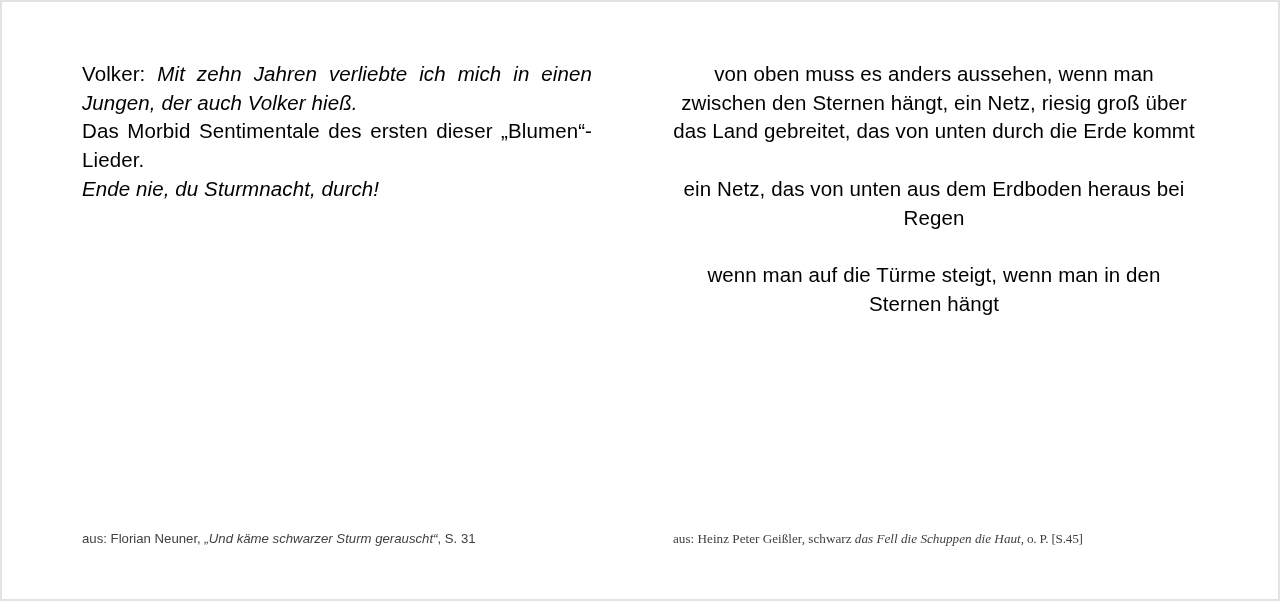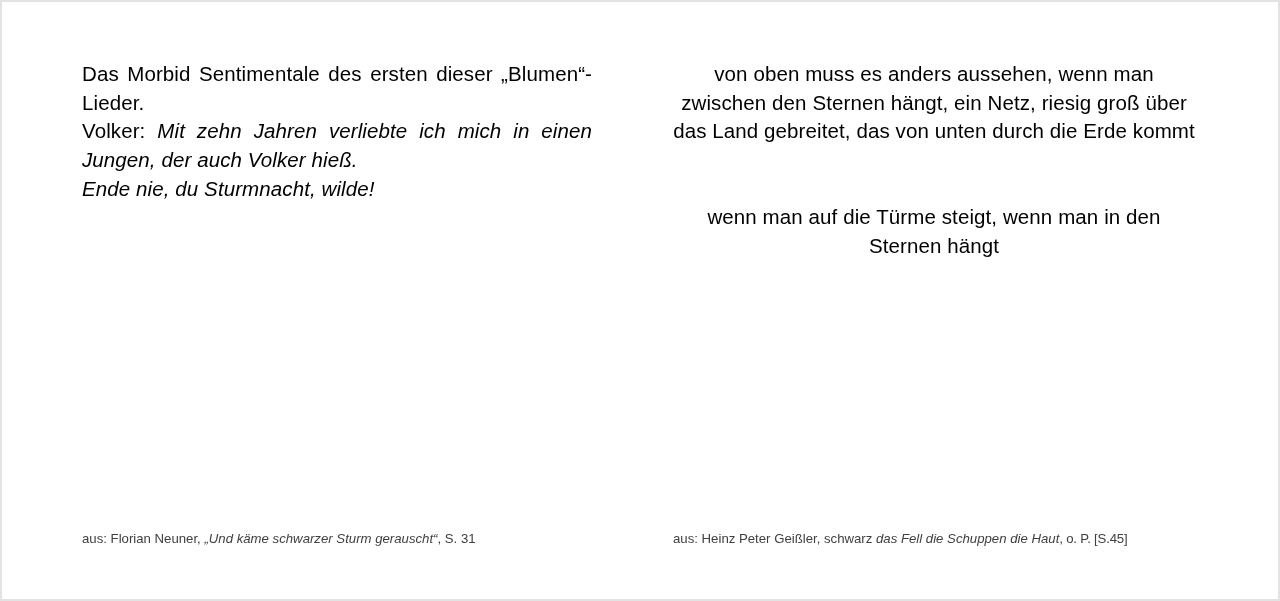"Das Morbid Sentimentale des ersten" p.para { order: before "Volker: Mit zehn Jahren verliebte" -> after "Volker: Mit zehn Jahren verliebte" }
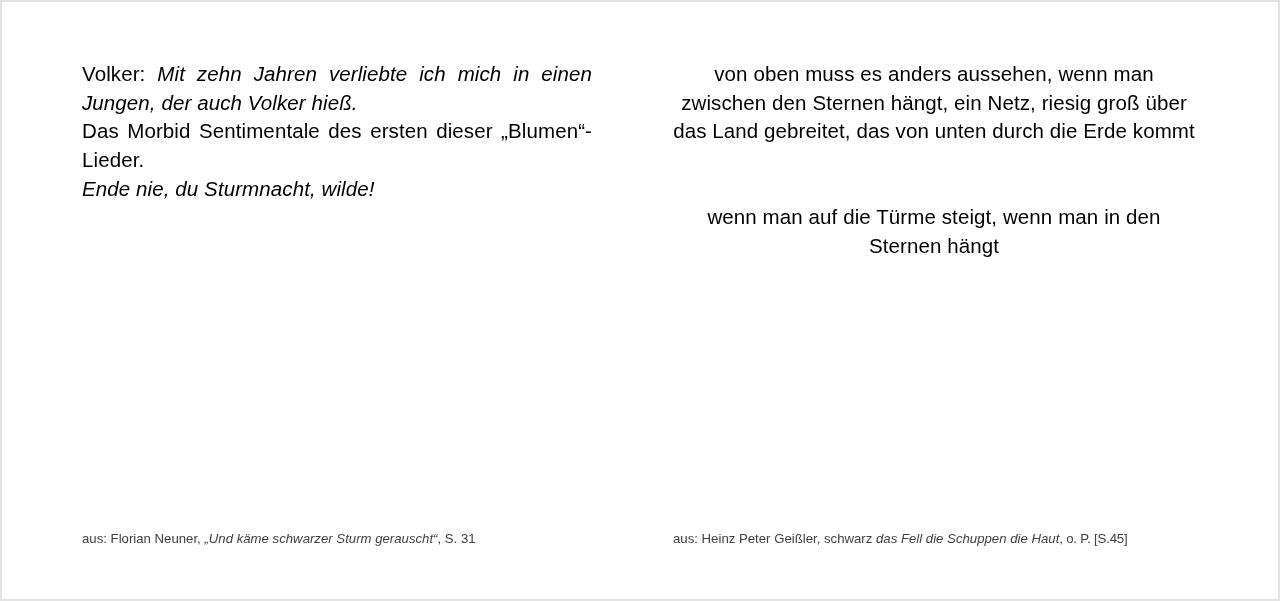"Ende nie, du Sturmnacht, wilde!" span.it { text: wilde -> durch }
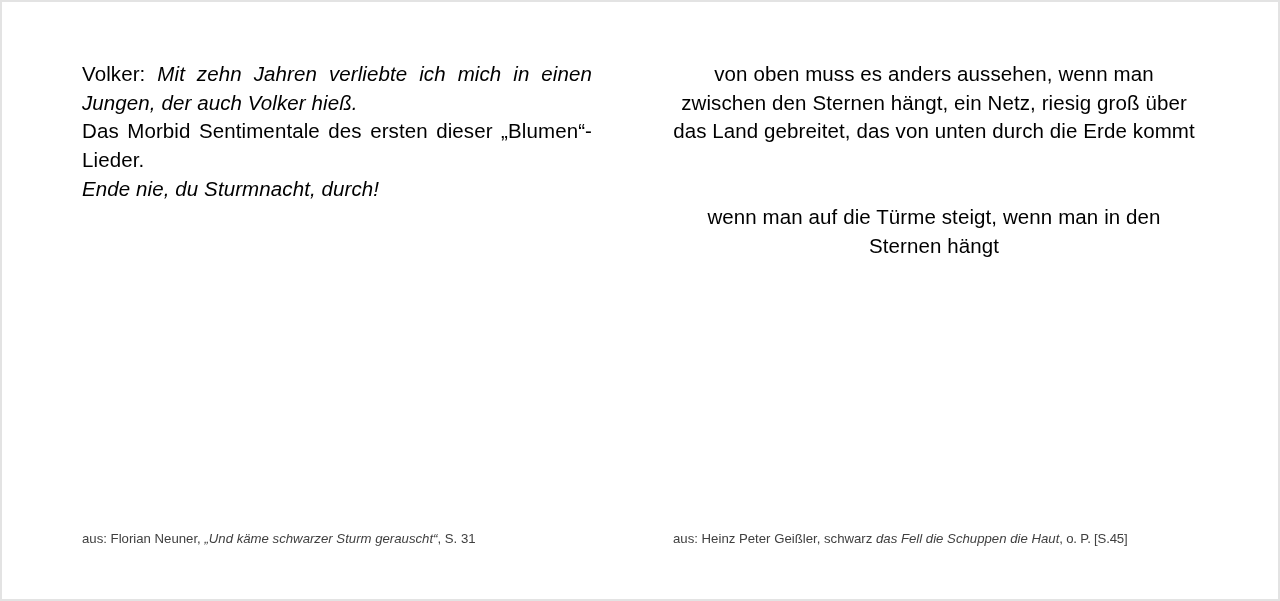"ein Netz, das von unten" p.para { html: none -> <p> <span>ein Netz, das von unten aus dem Erdboden heraus bei Regen</span> </p> }
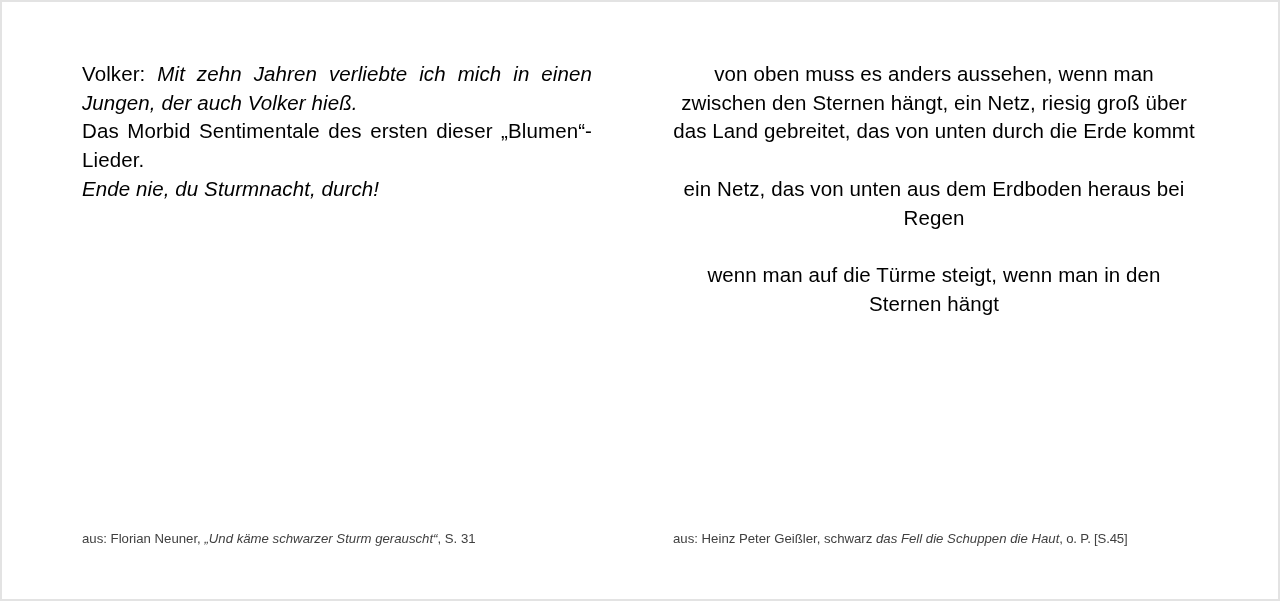"aus: Heinz Peter Geißler, schwarz" .source-right { font-family: none -> Liberation Serif, serif }
